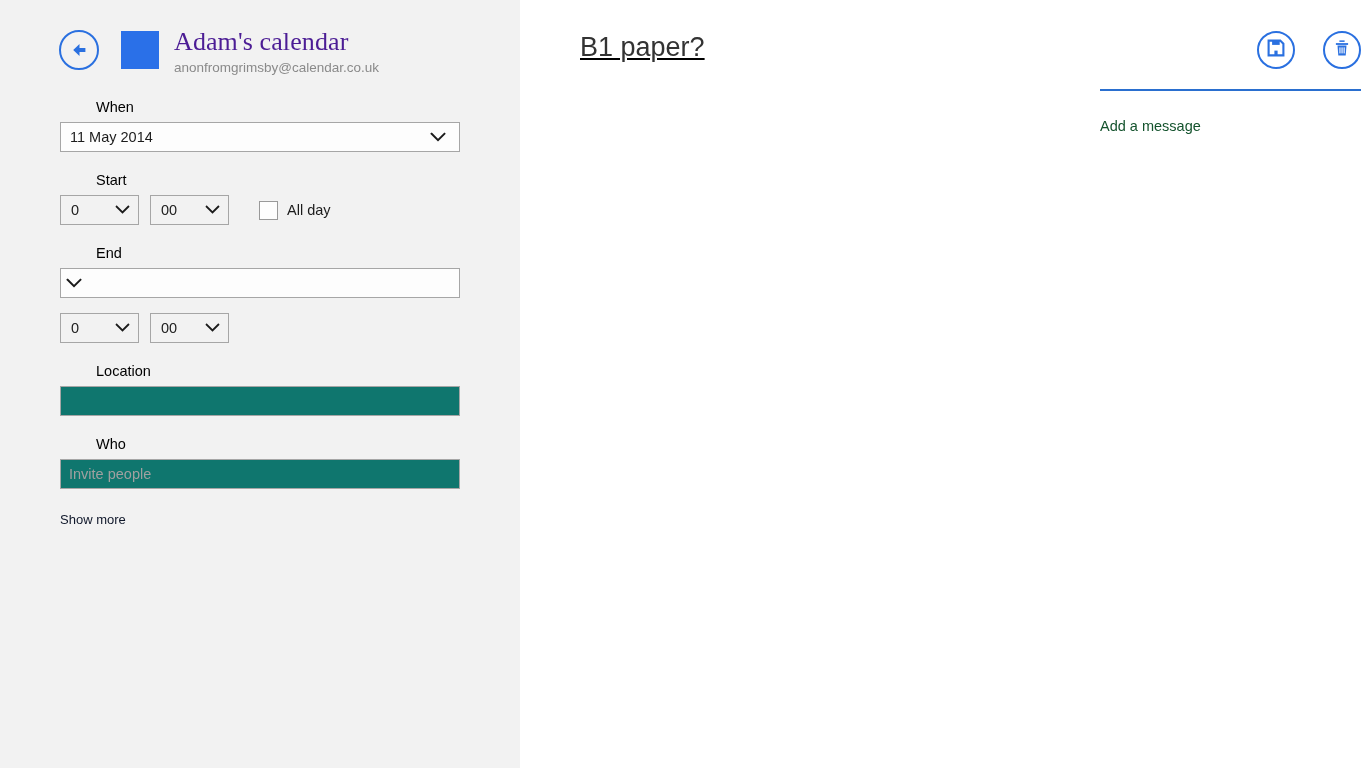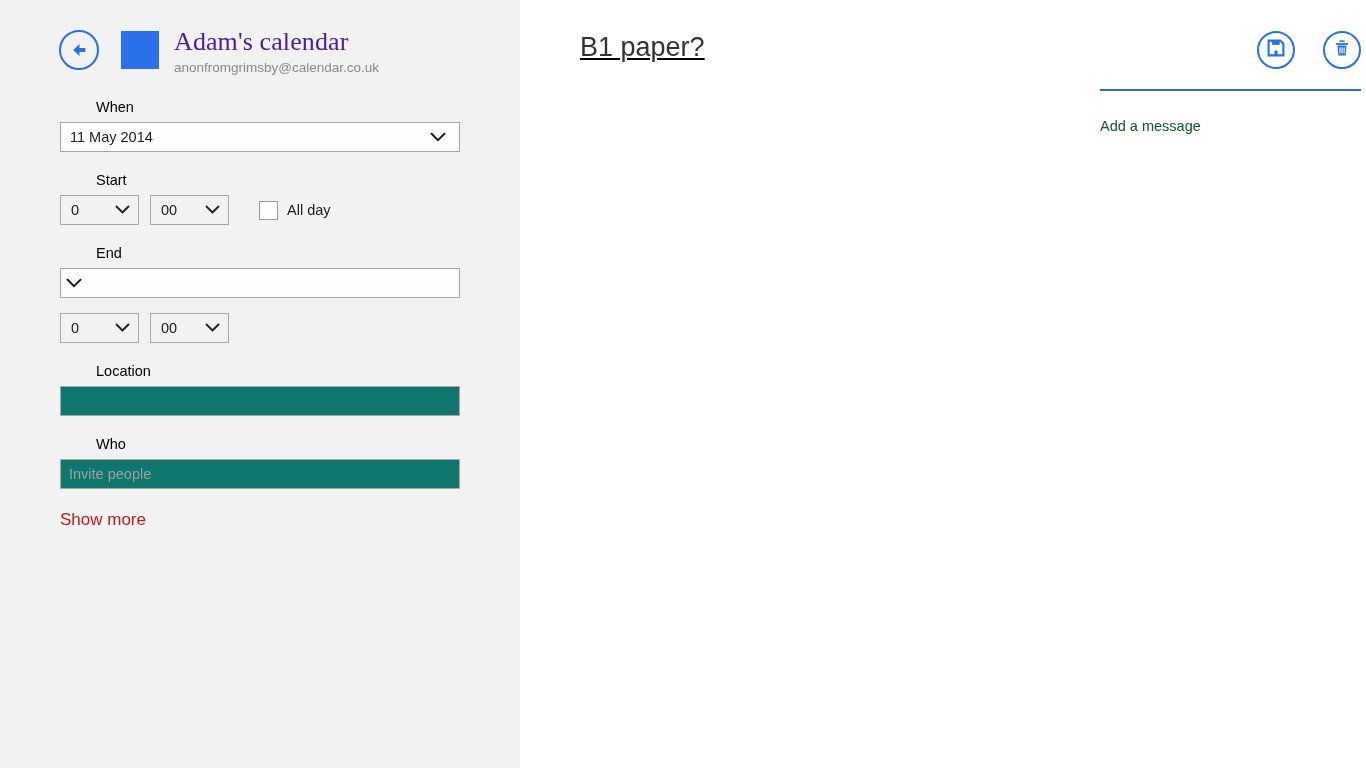"Show more" .show-more { color: #b91c1c -> #0f172a; font-size: 17px -> 13px }
